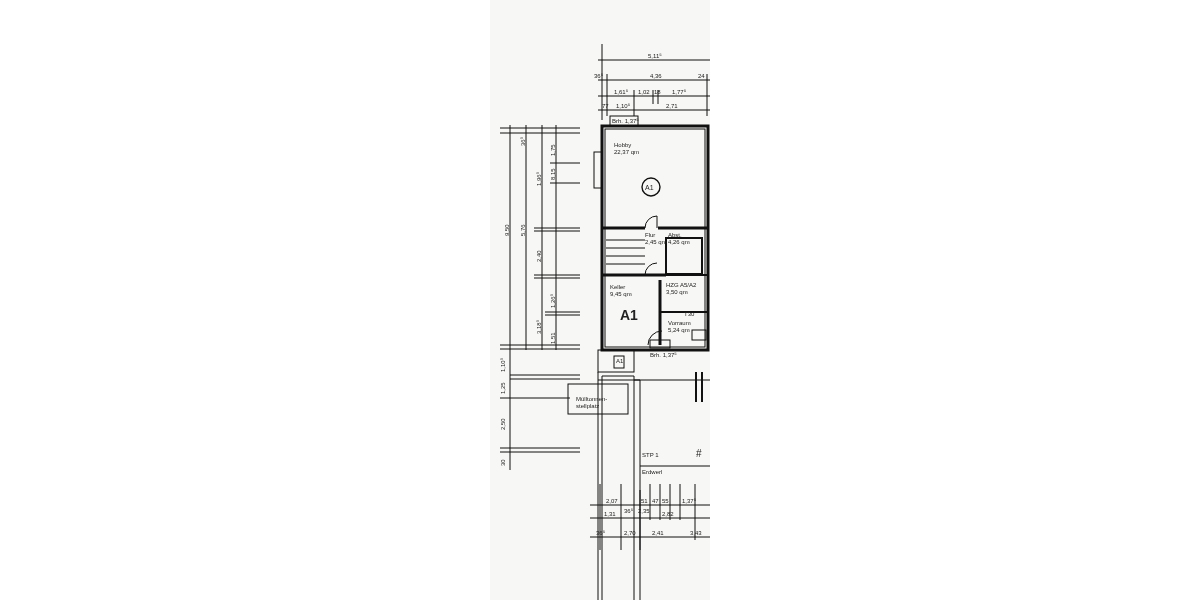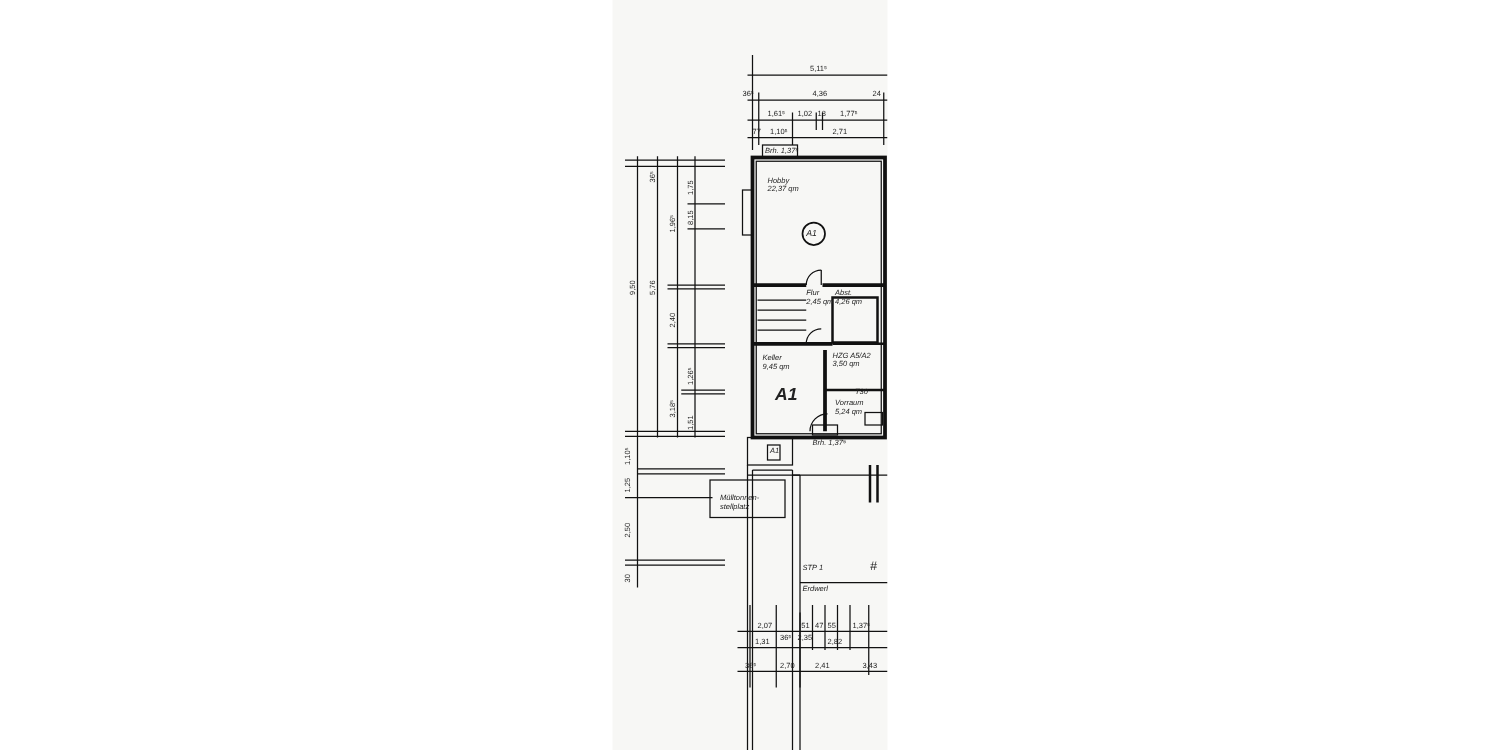"A1" .lbl { font-style: italic -> none }
